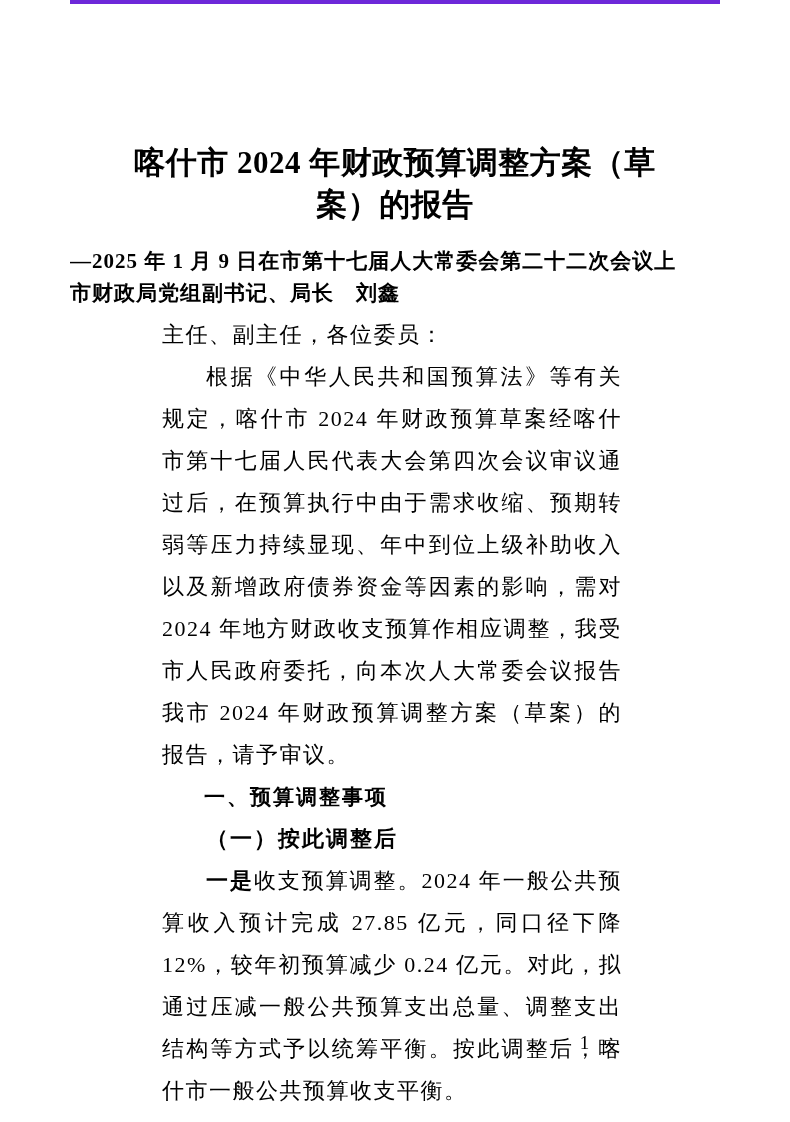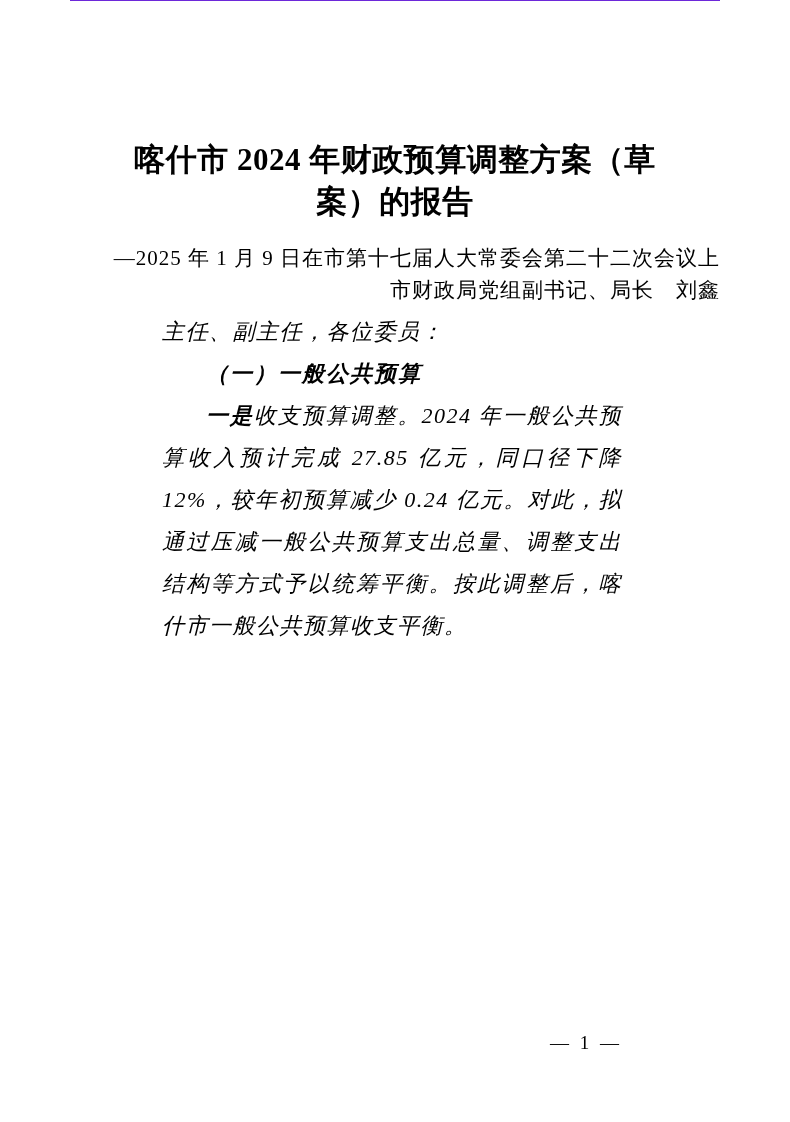"喀什市 2024 年财政预算调整方案（草案）的报告" .page { border-top: 1px solid #6d28d9 -> 4px solid #6d28d9 }
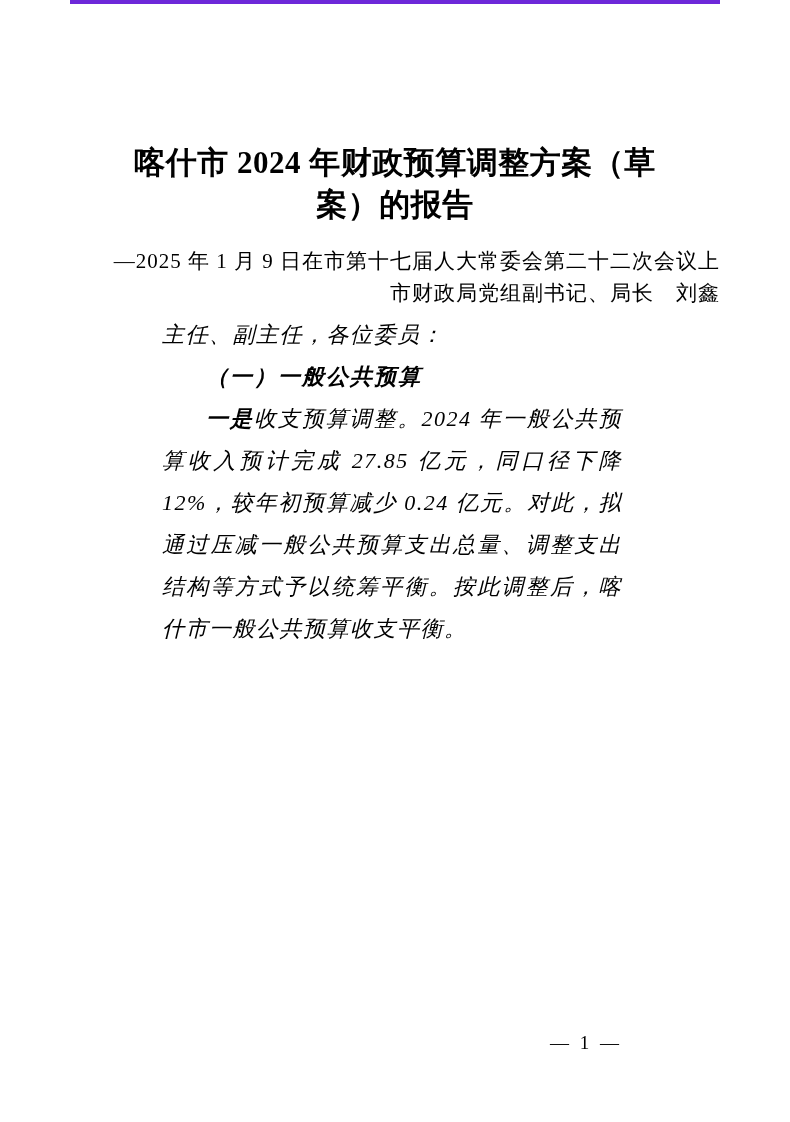"—2025 年 1 月 9" .doc-subtitle { font-weight: normal -> bold; text-align: right -> left }
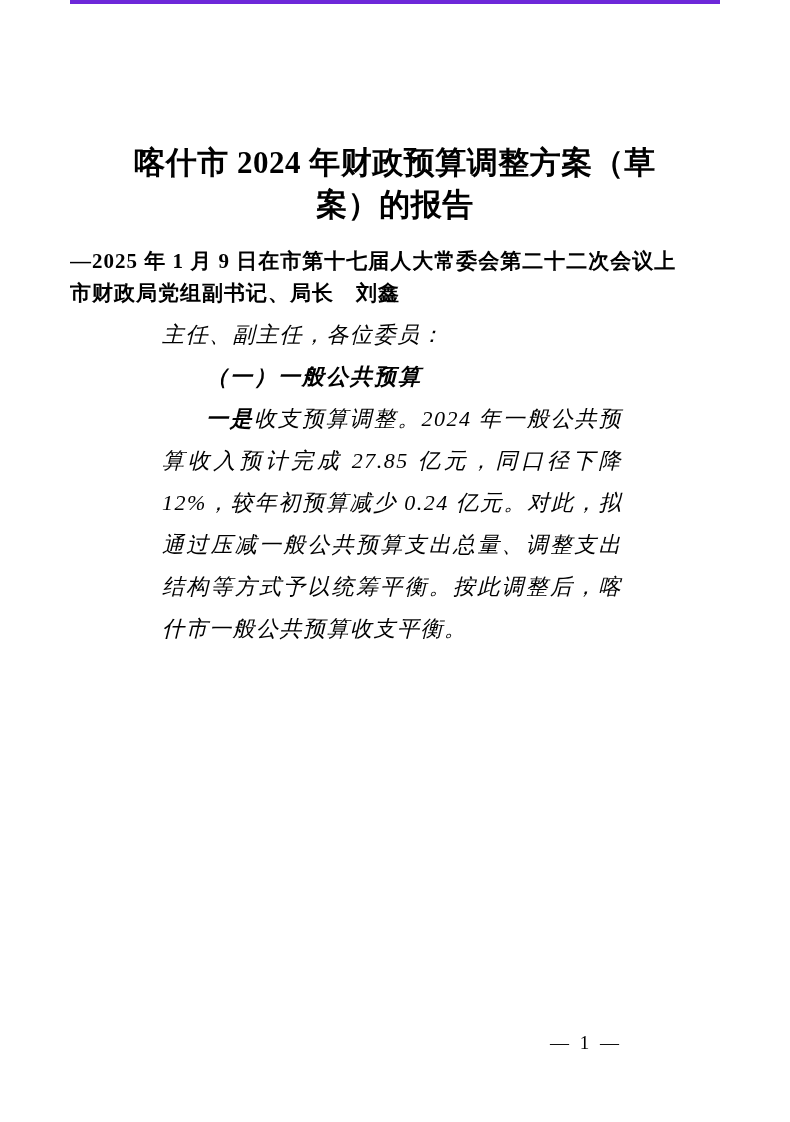"主任、副主任，各位委员：" .doc-body p { font-style: italic -> none }
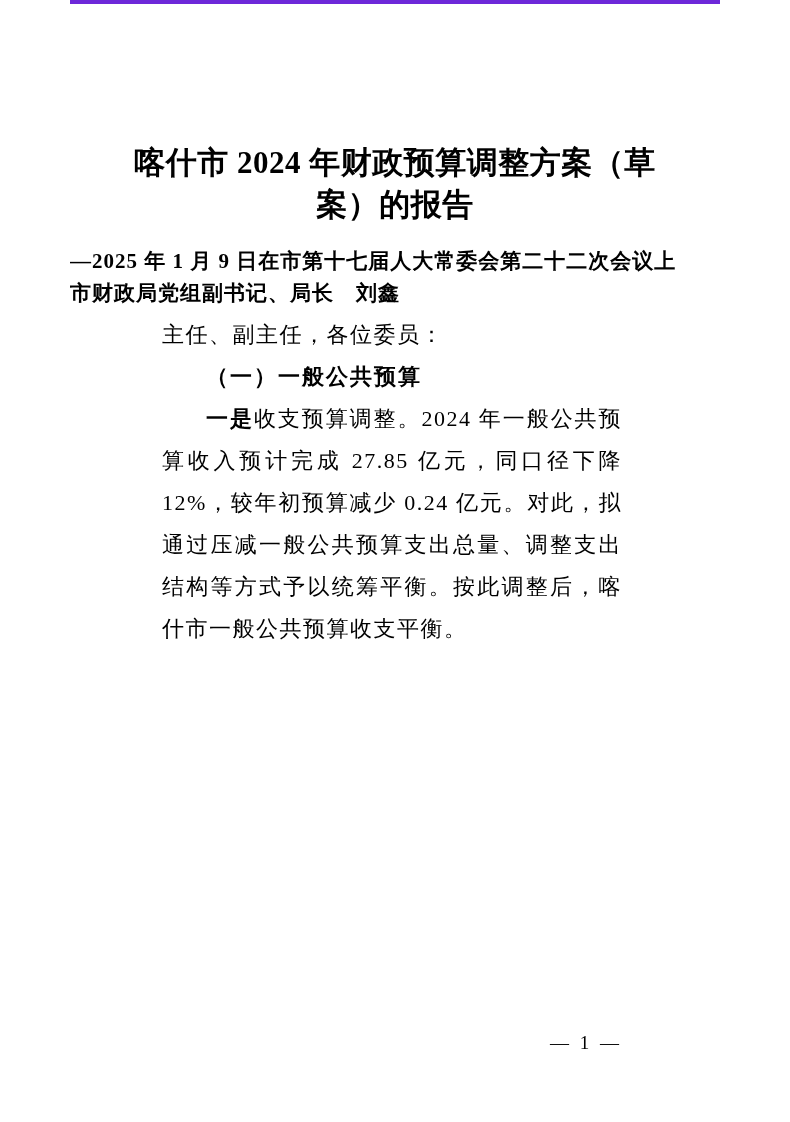"根据《中华人民共和国预算法》等有关规定，喀什市 2024" p.indent { html: none -> <p>根据《中华人民共和国预算法》等有关规定，喀什市 2024 年财政预算草案经喀什市第十七届人民代表大会第四次会议审议通过后，在预算执行中由于需求收缩、预期转弱等压力持续显现、年中到位上级补助收入以及新增政府债券资金等因素的影响，需对 2024 年地方财政收支预算作相应调整，我受市人民政府委托，向本次人大常委会议报告我市 2024 年财政预算调整方案（草案）的报告，请予审议。</p> }
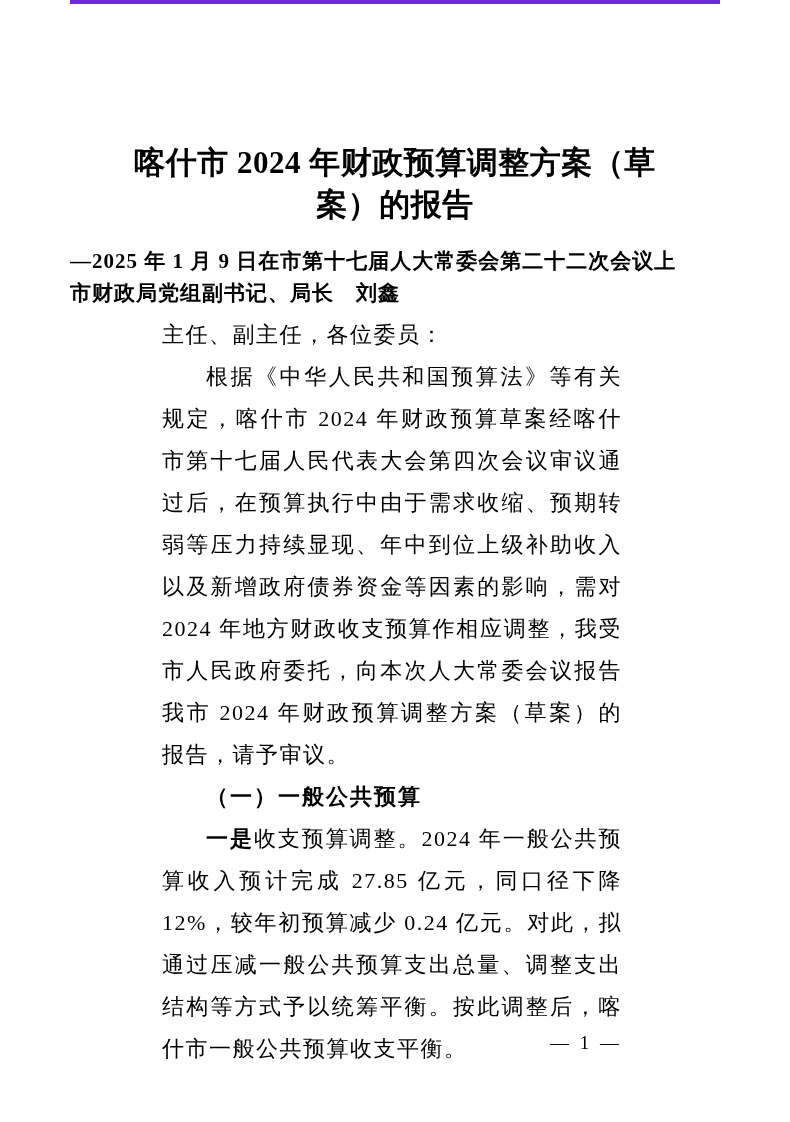"一、预算调整事项" p.indent { html: none -> <p>一、预算调整事项</p> }
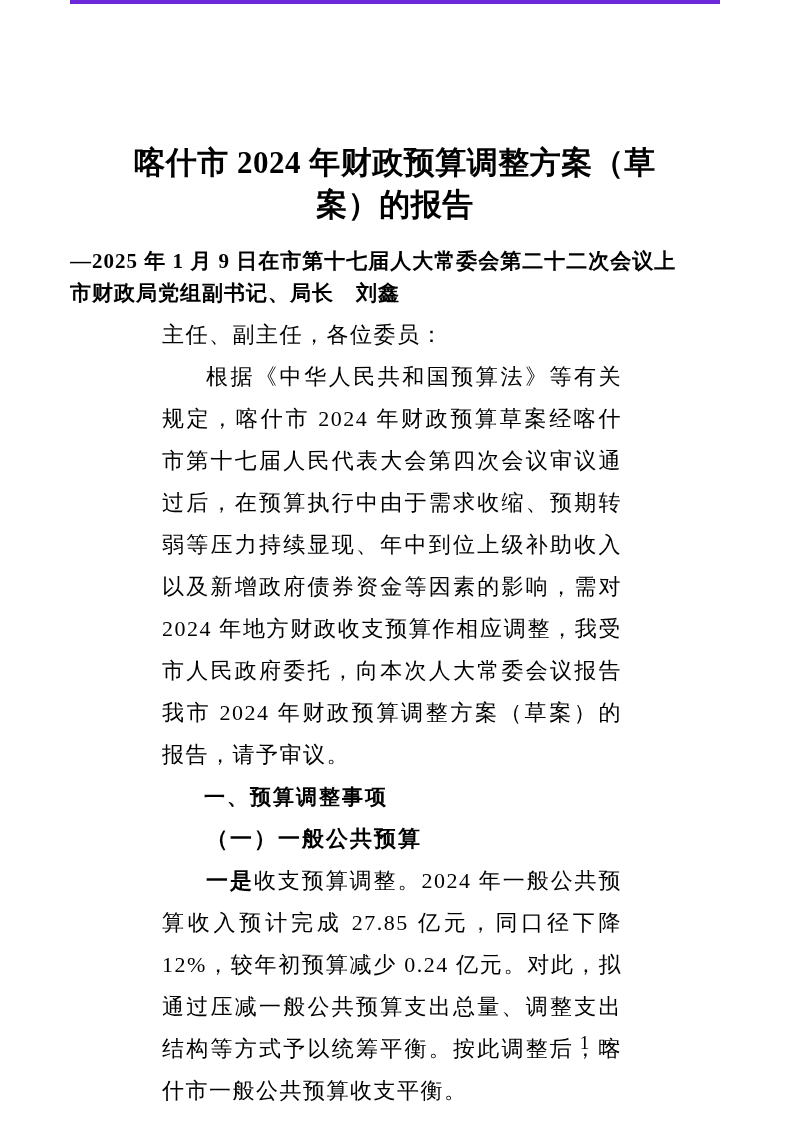"（一）一般公共预算" p.indent { text: 一般公共预算 -> 按此调整后 }
